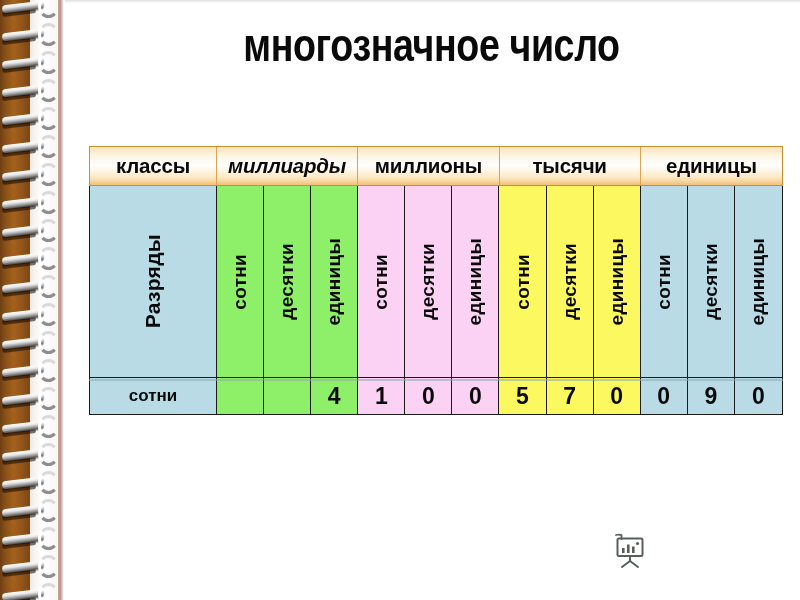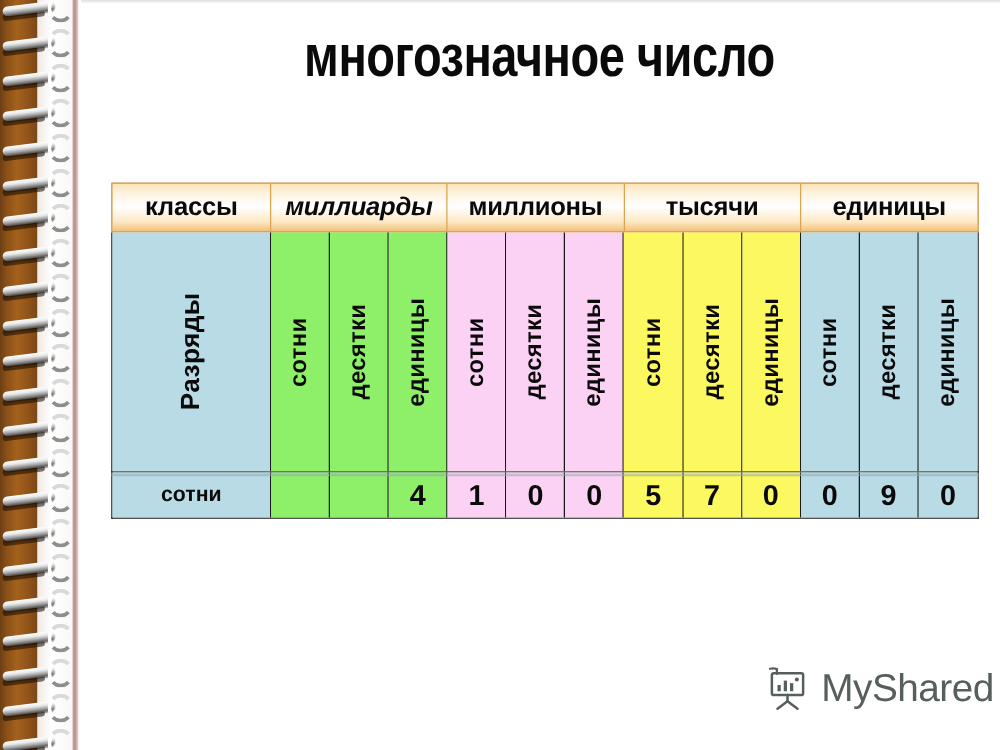"MyShared" span.logo-text { html: <span>MyShared</span> -> none }
